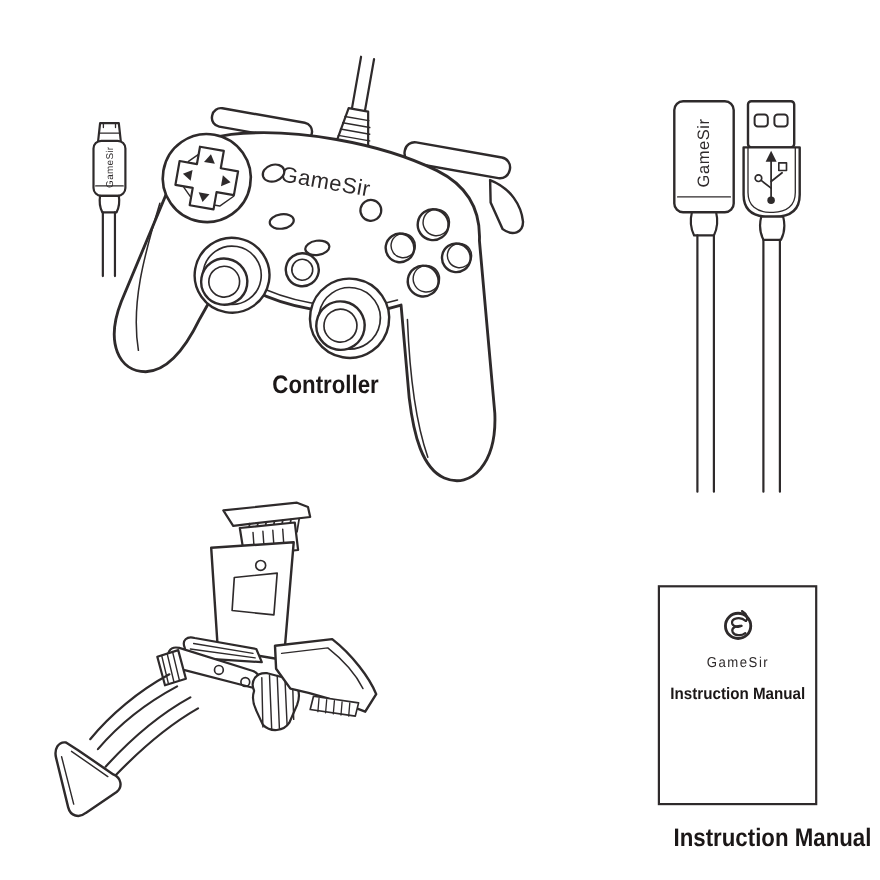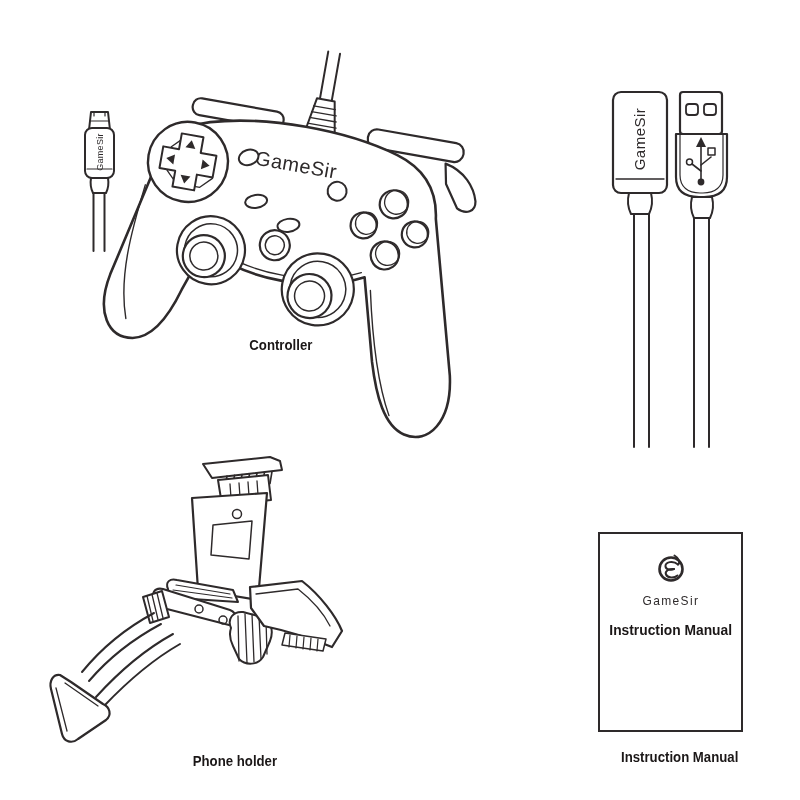"Controller" .caption { font-size: 15px -> 23px; text-align: center -> right }
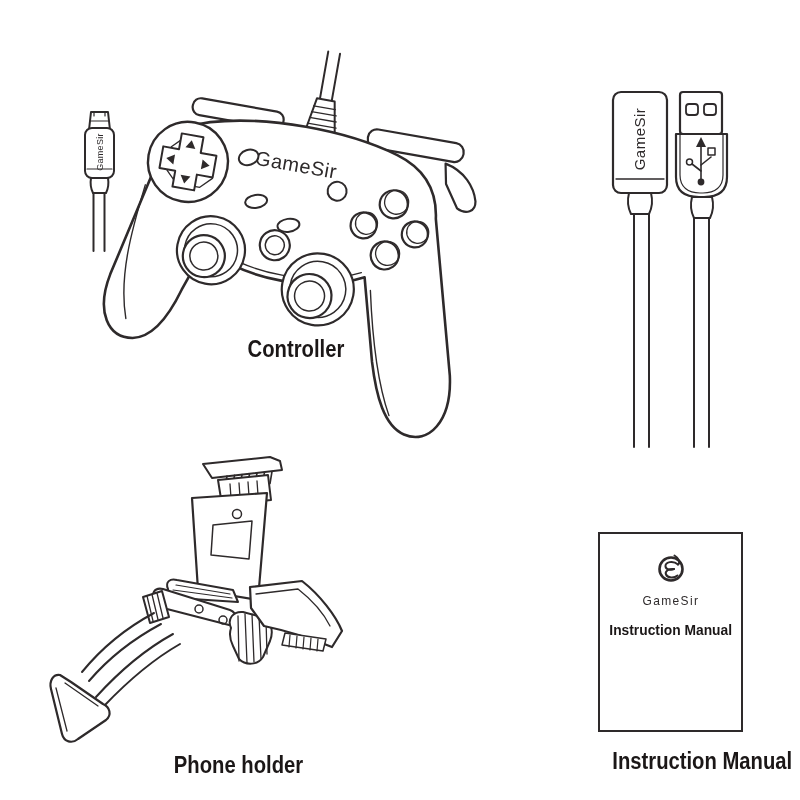"Phone holder" div.caption { html: <div><span>Phone holder</span></div> -> none }
